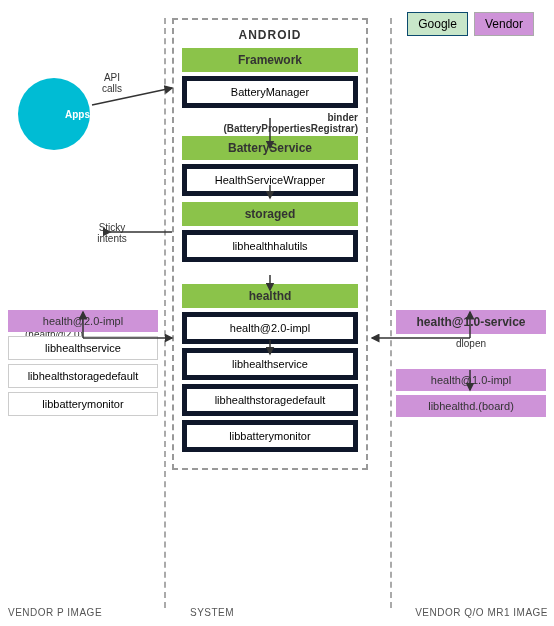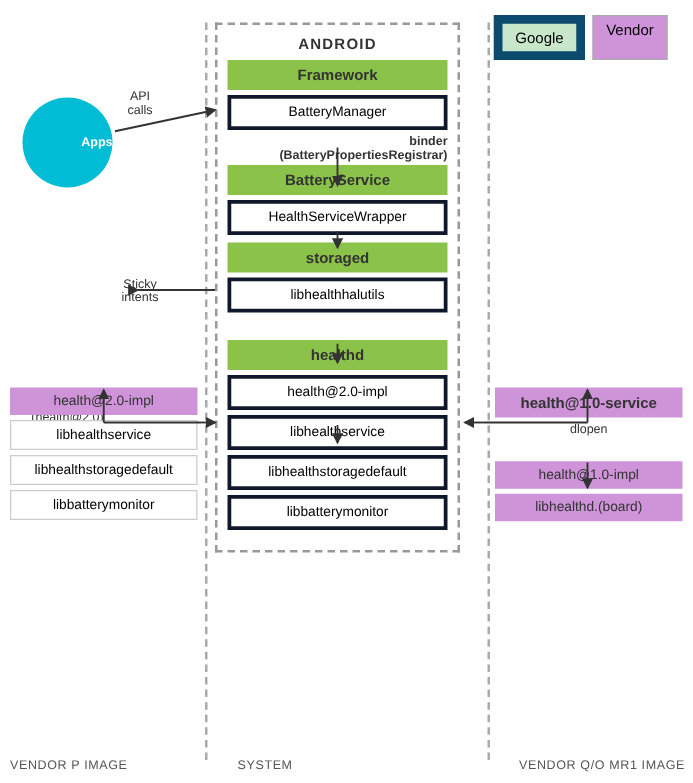"Google" .label-google { border: 7px solid #0c4a6e -> 1px solid #0c4a6e }
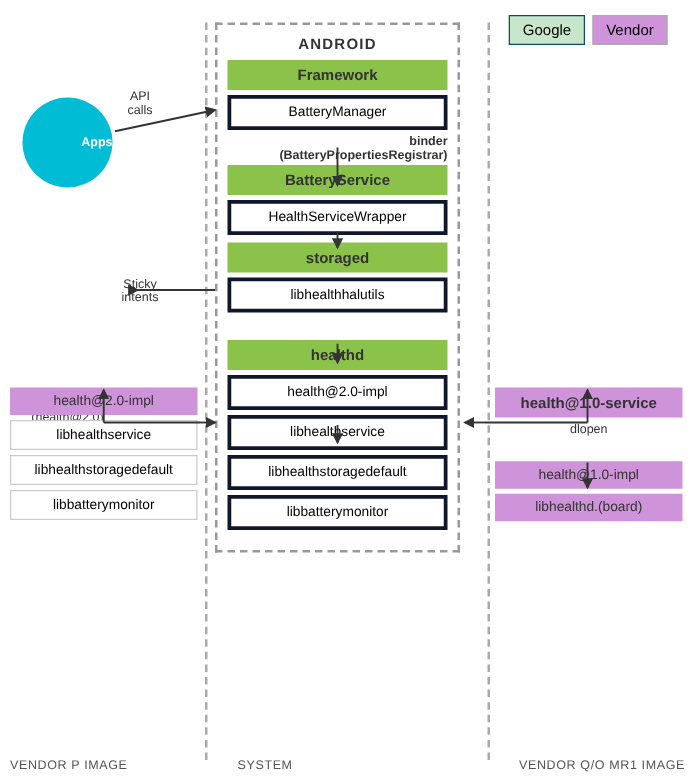"BatteryManager" .white-block { border: 3px solid #0f172a -> 5px solid #0f172a }
